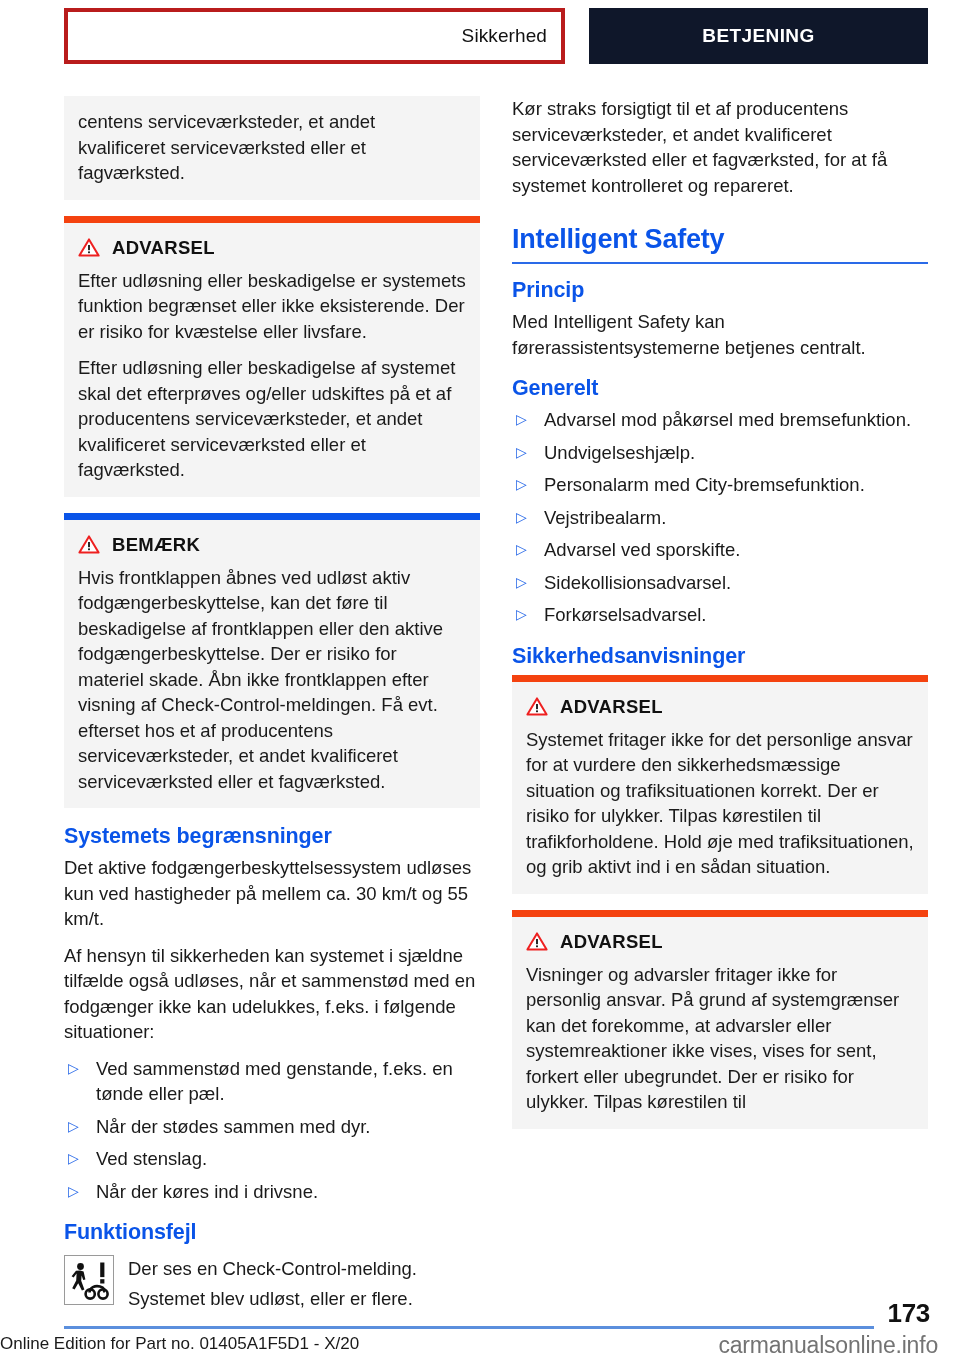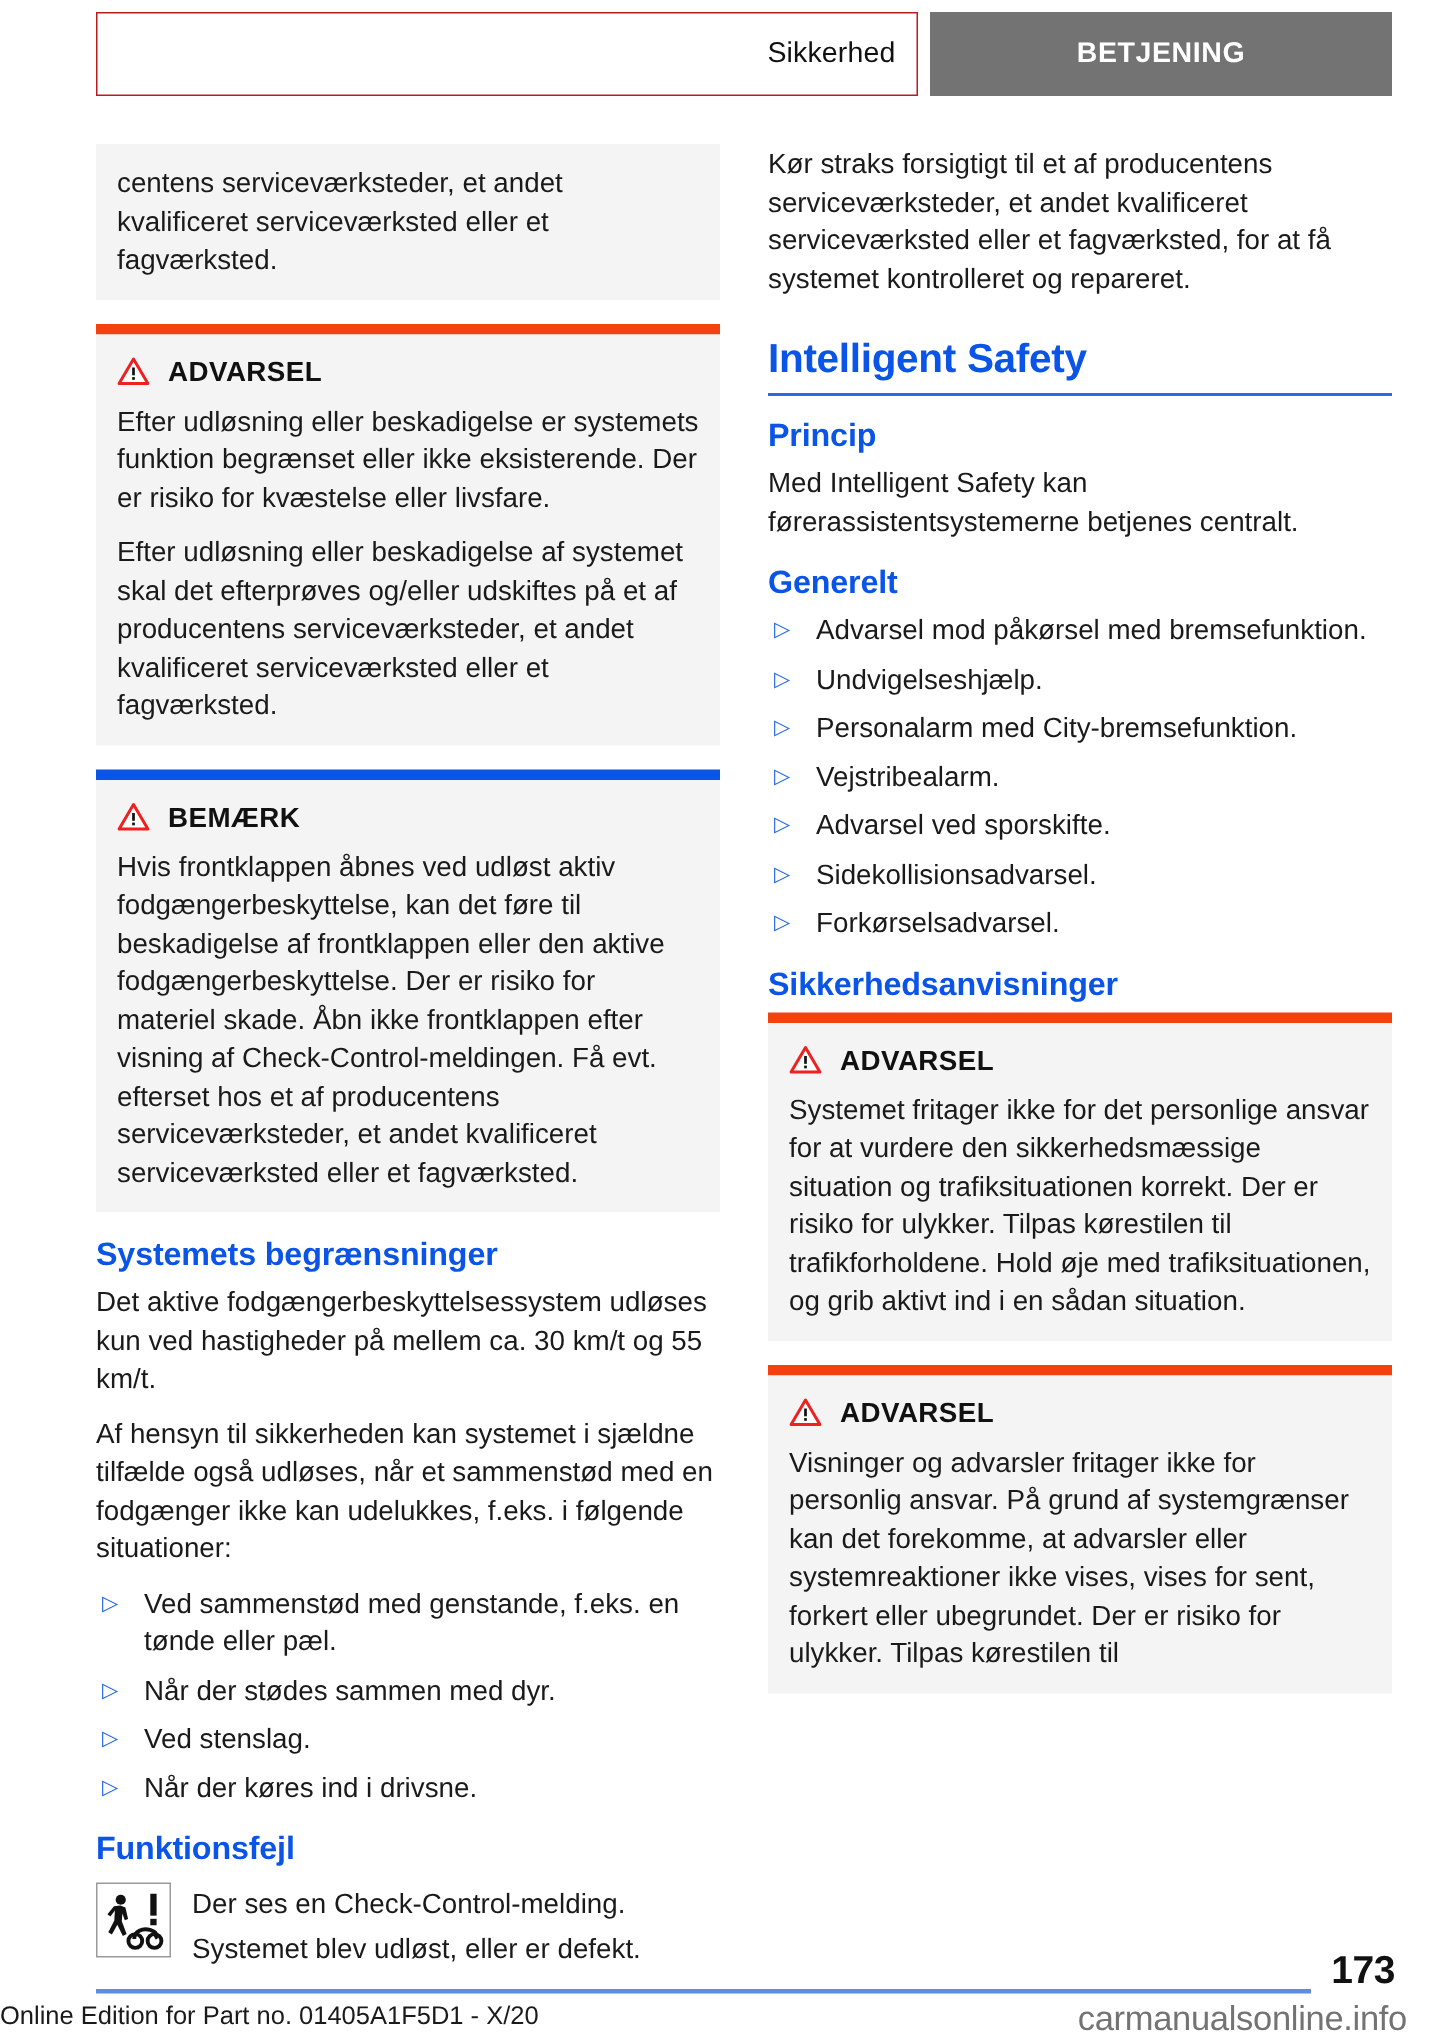"Sikkerhed" .header-left { border: 1px solid #b91c1c -> 4px solid #b91c1c }
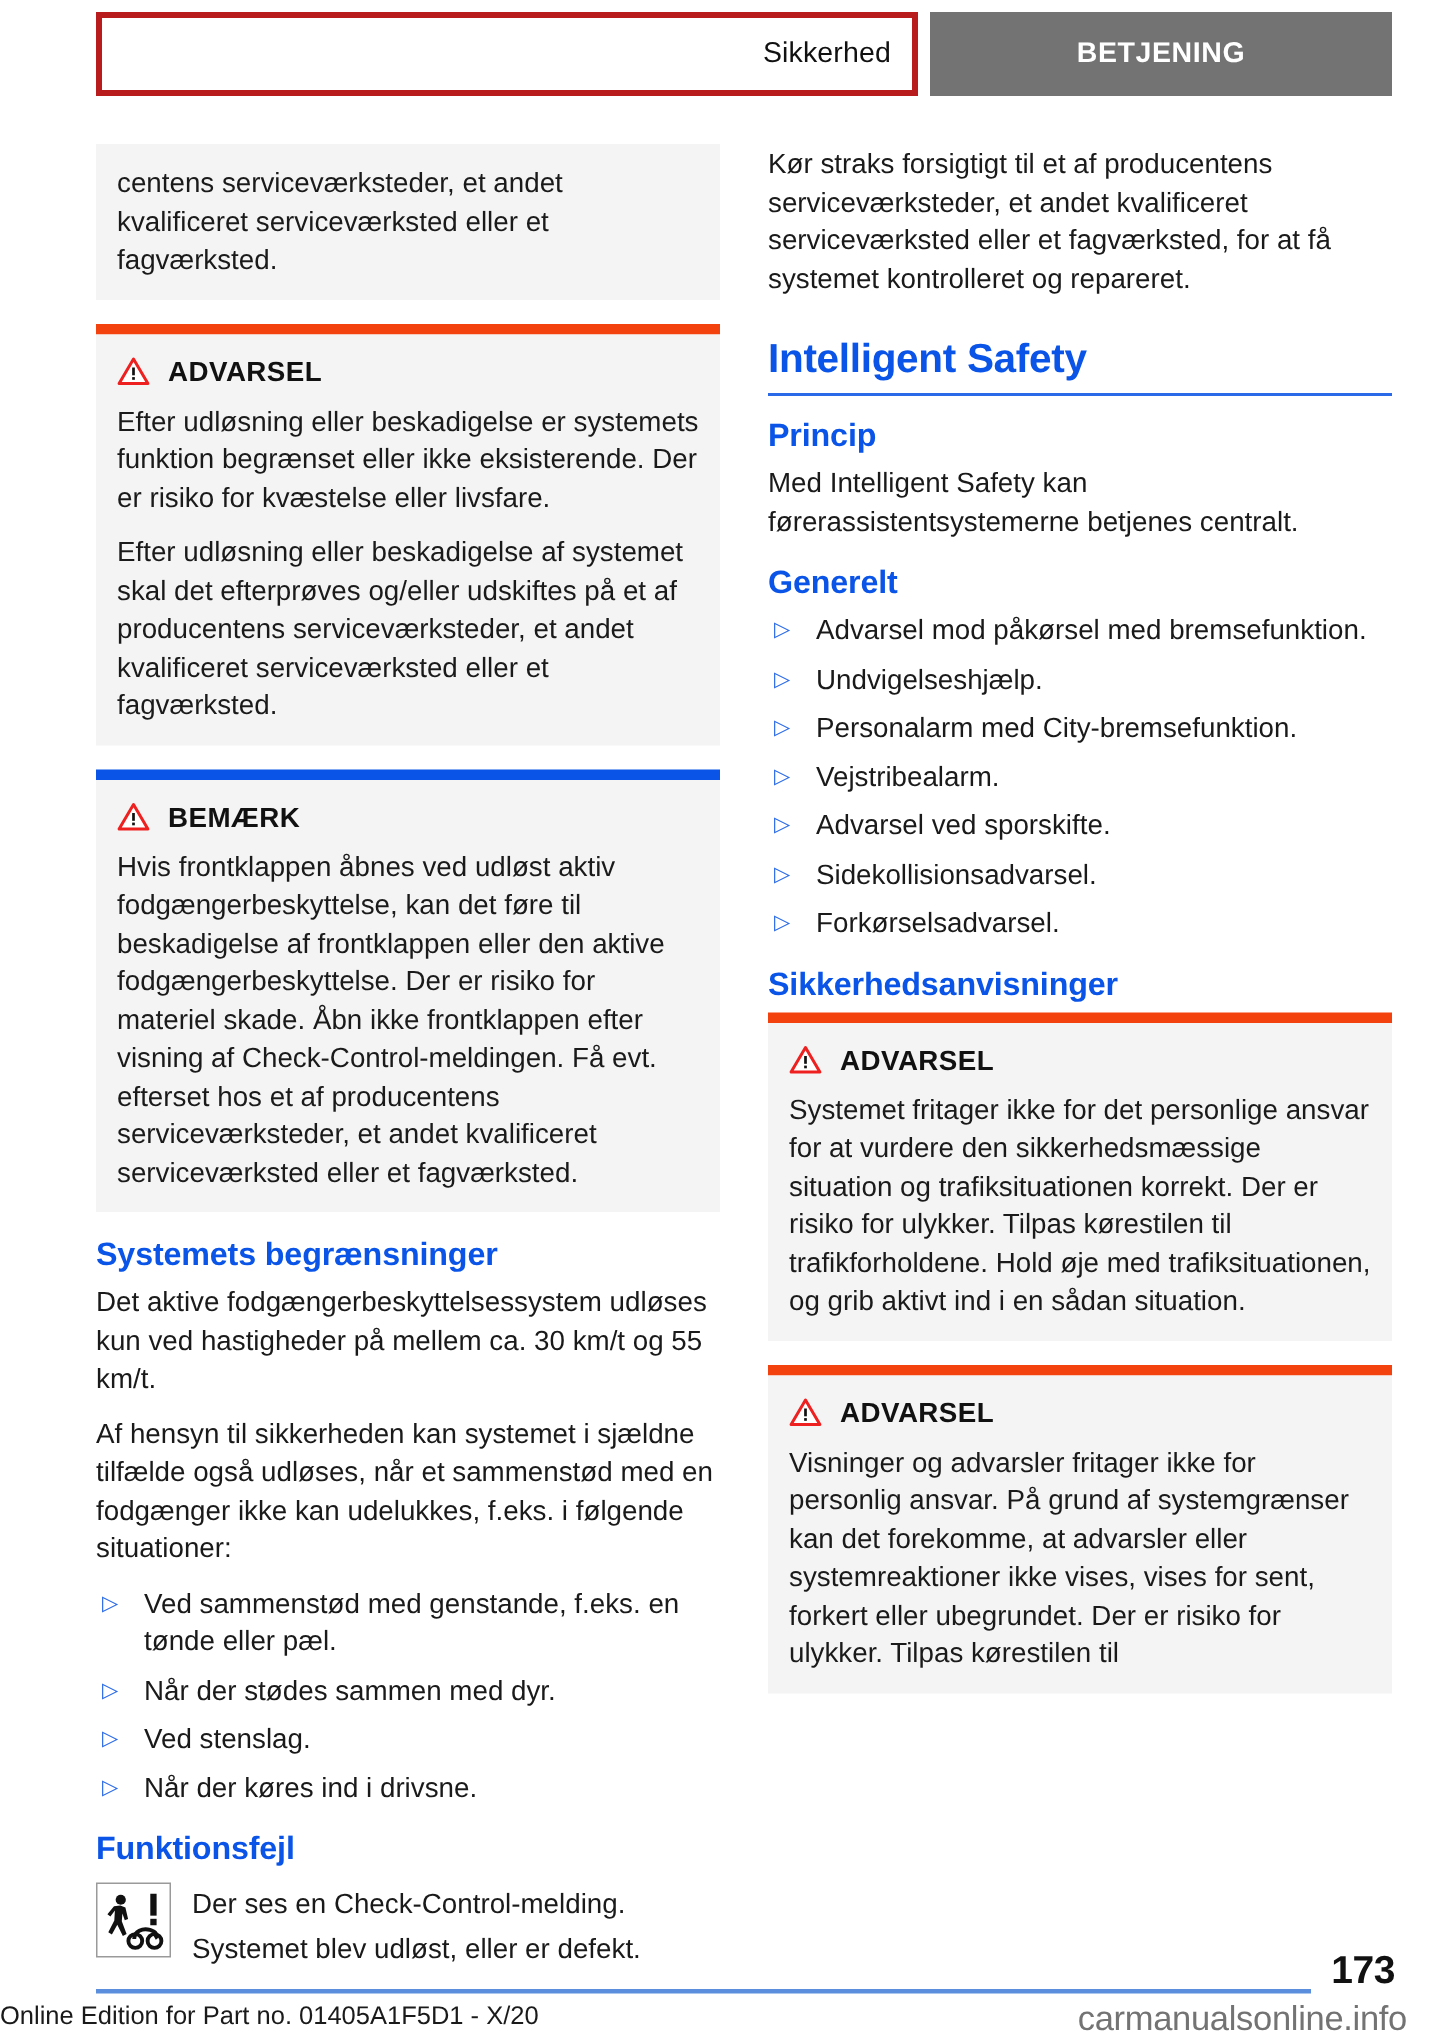"BETJENING" .header-right { background: #737373 -> #0f172a; margin-left: 8px -> 24px; width: 308px -> 339px }
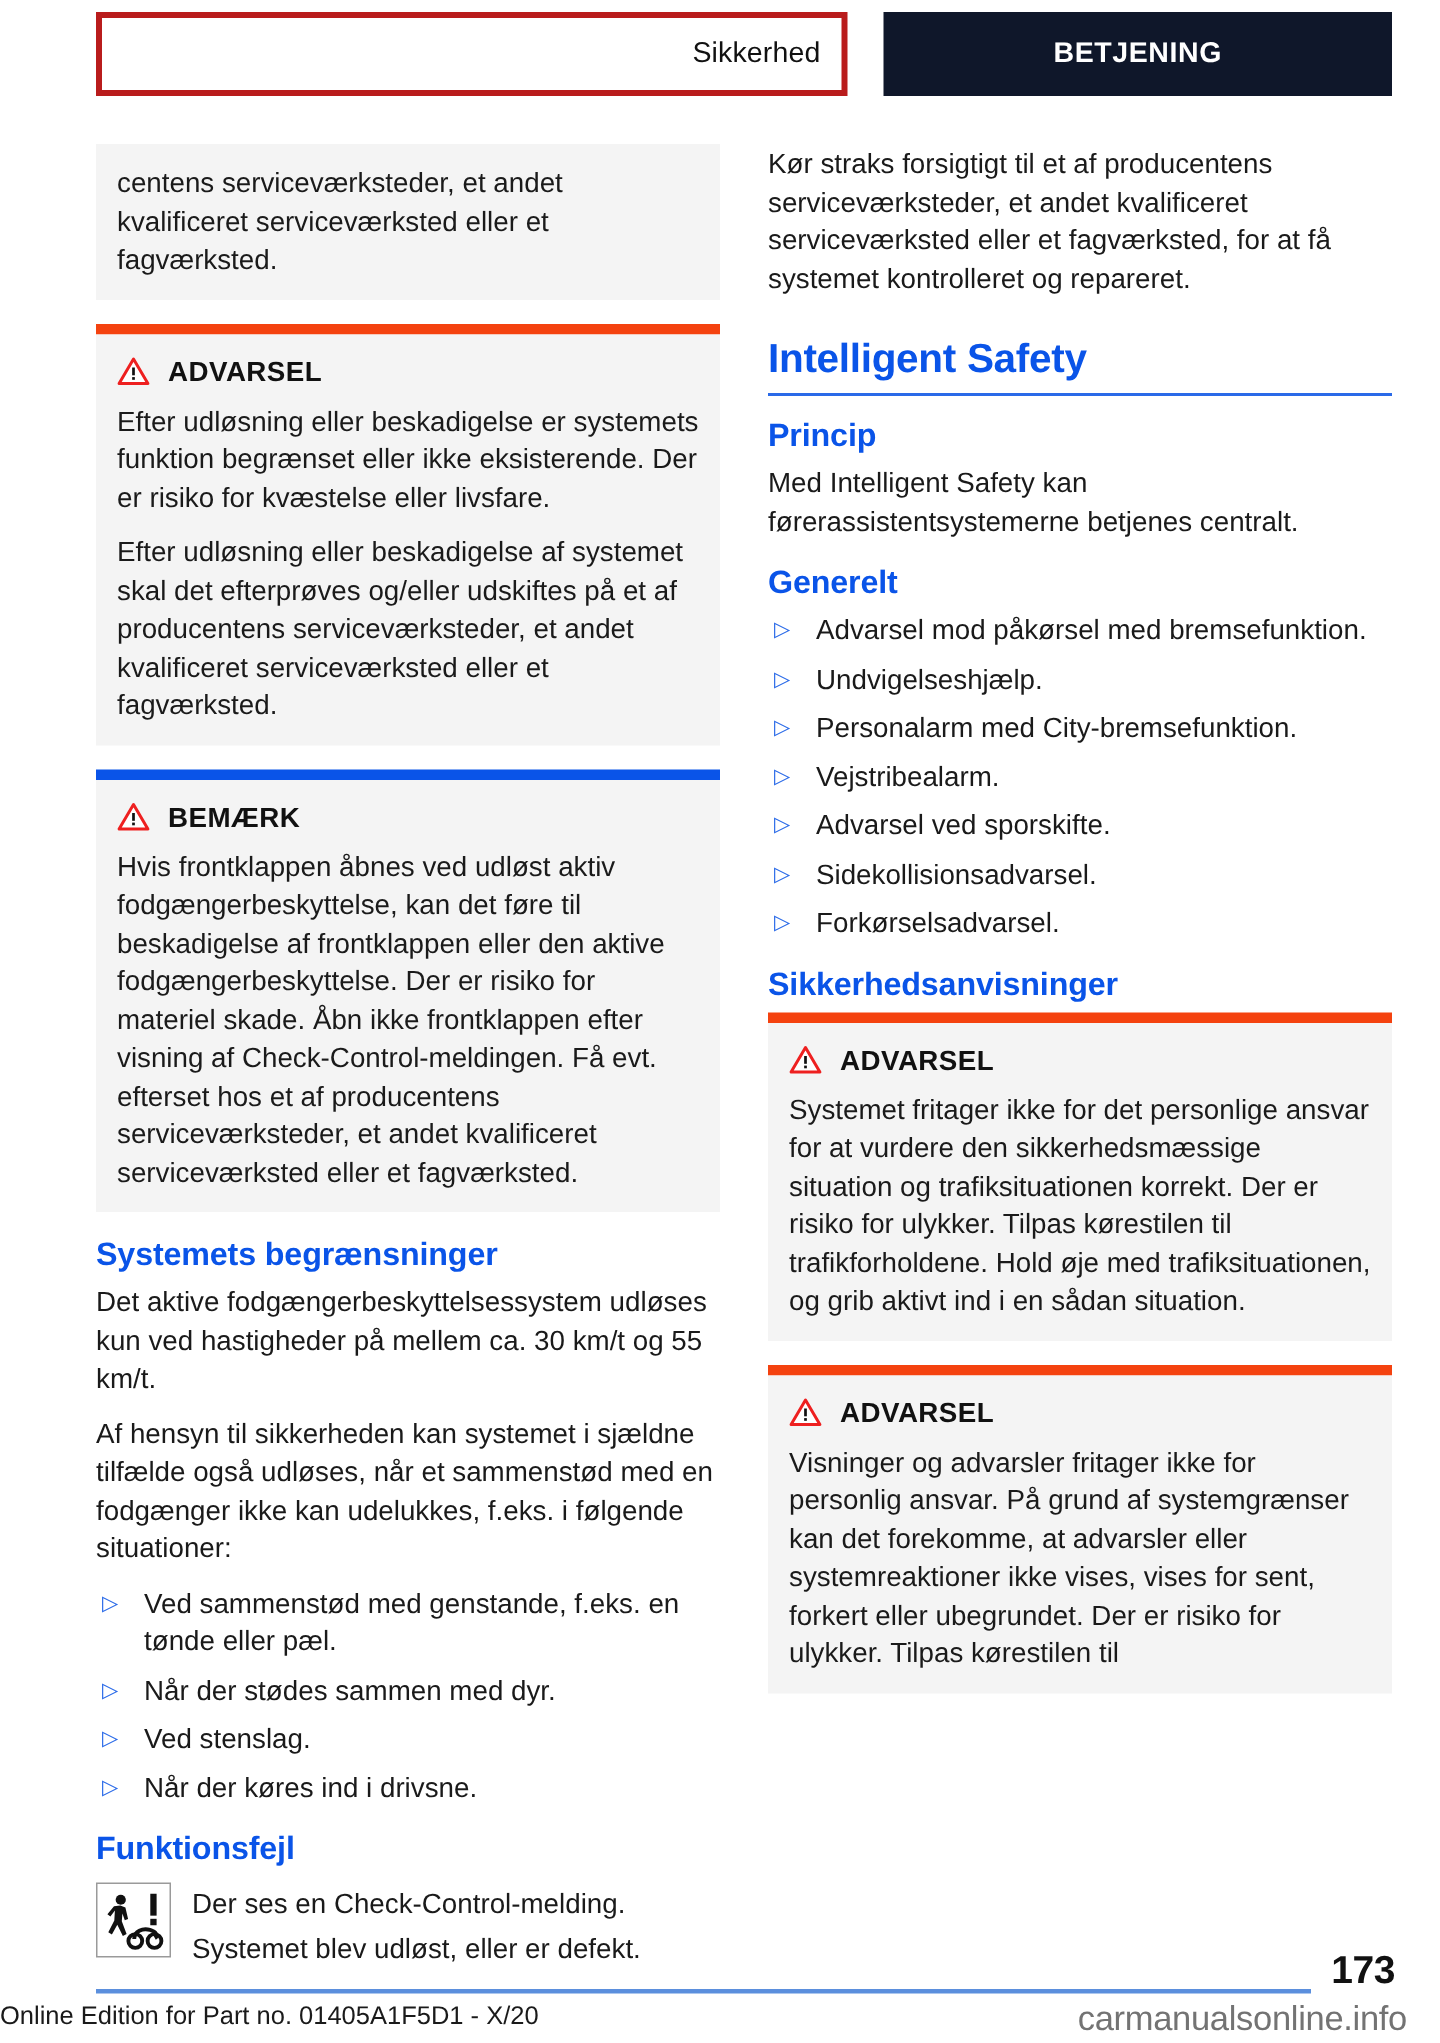"Systemet blev udløst, eller er" p { text: defekt -> flere }
